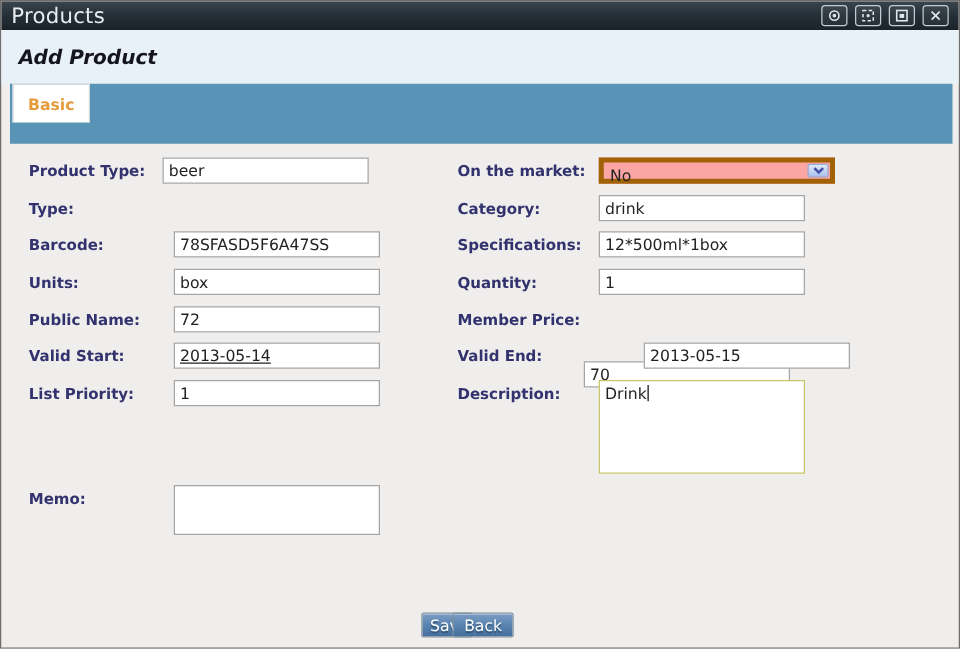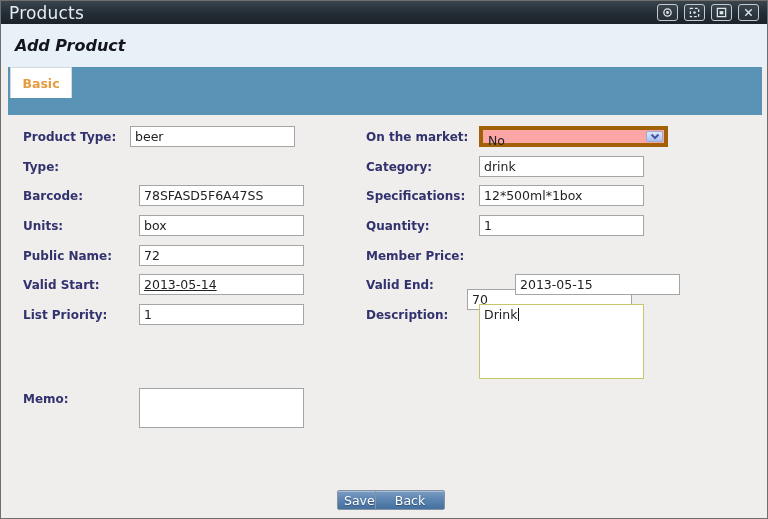"Back" button.btn { left: 374px -> 361px; width: 70px -> 49px }
